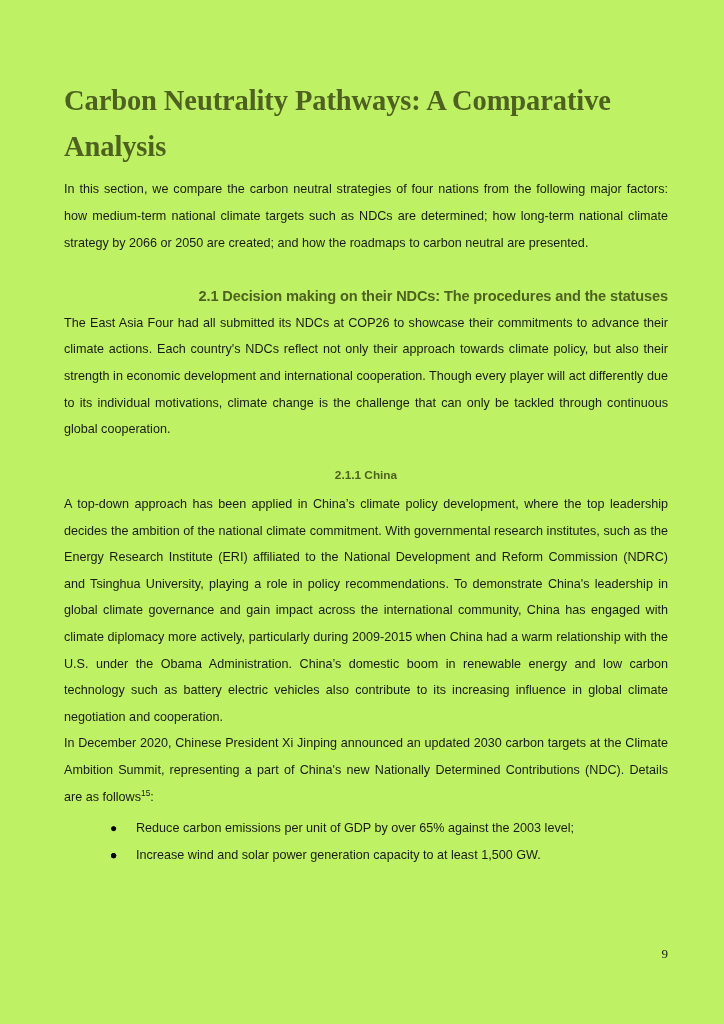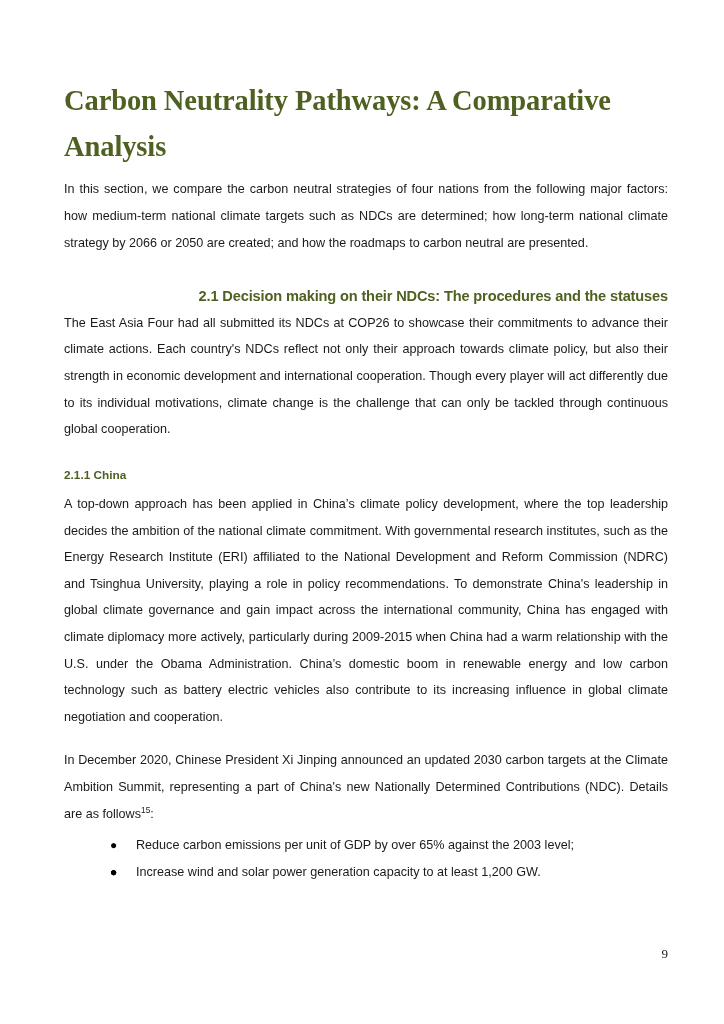"Carbon Neutrality Pathways: A" .page { background: #ffffff -> #bef264 }
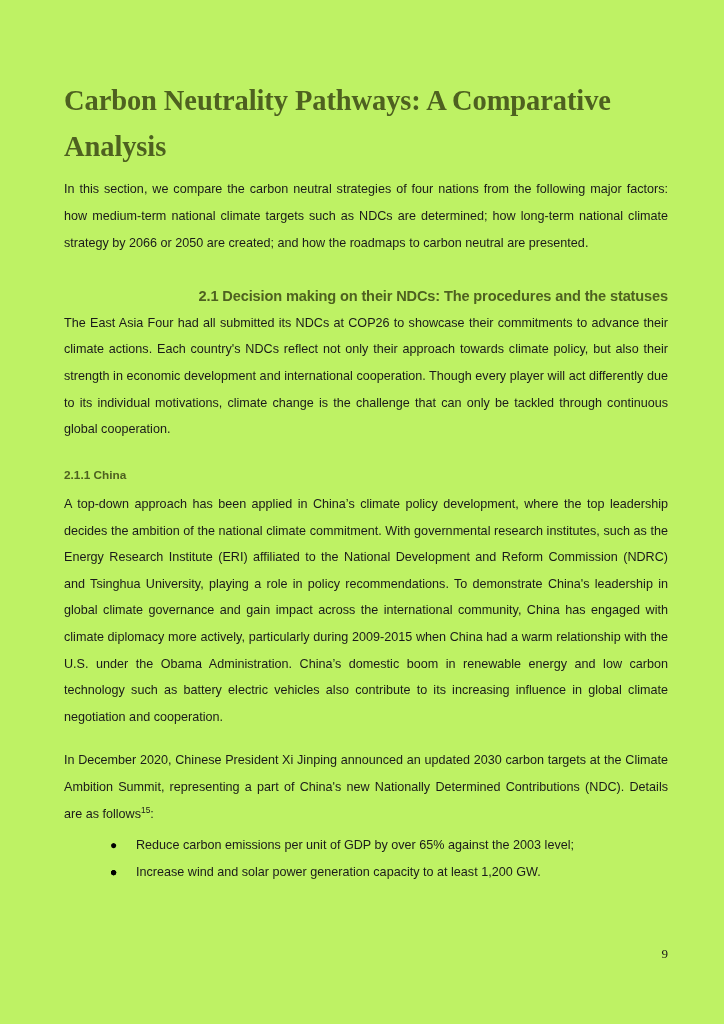"2.1.1 China" h3.sub-heading { text-align: none -> center }
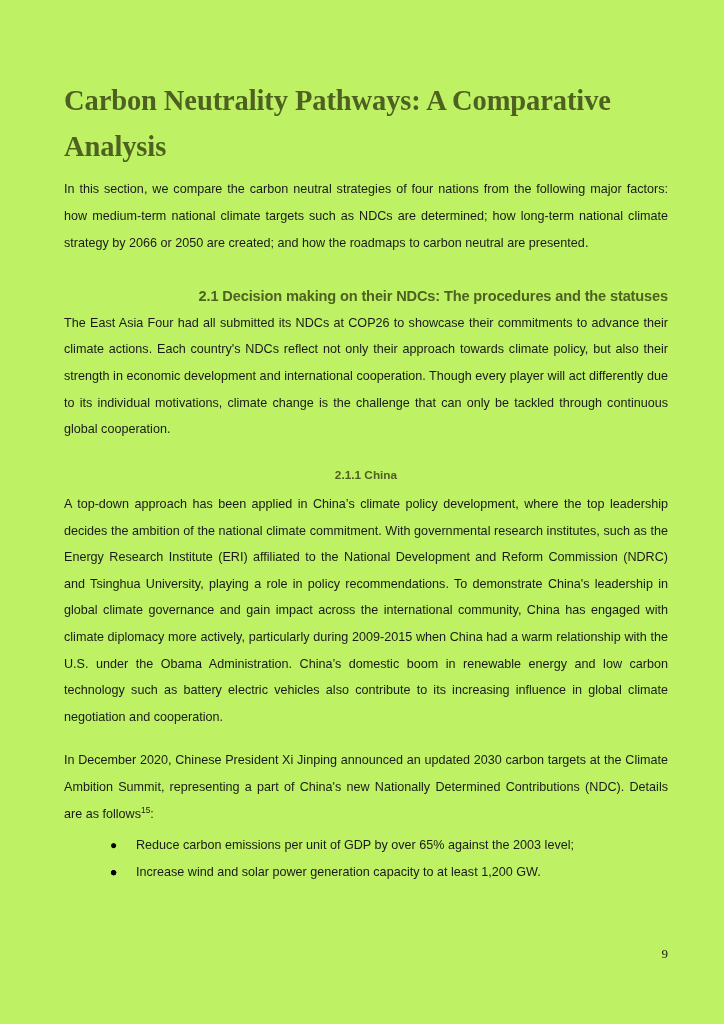"In December 2020, Chinese President" p.spaced-top { margin-top: 17px -> none }
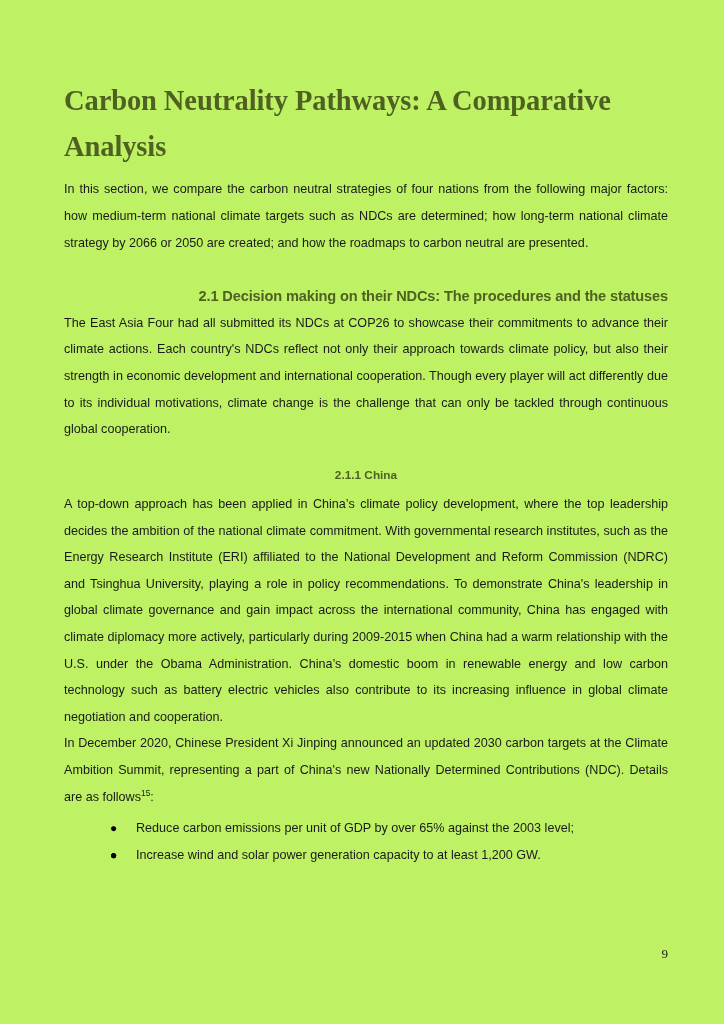"Increase wind and solar power" span { text: 1,200 -> 1,500 }
